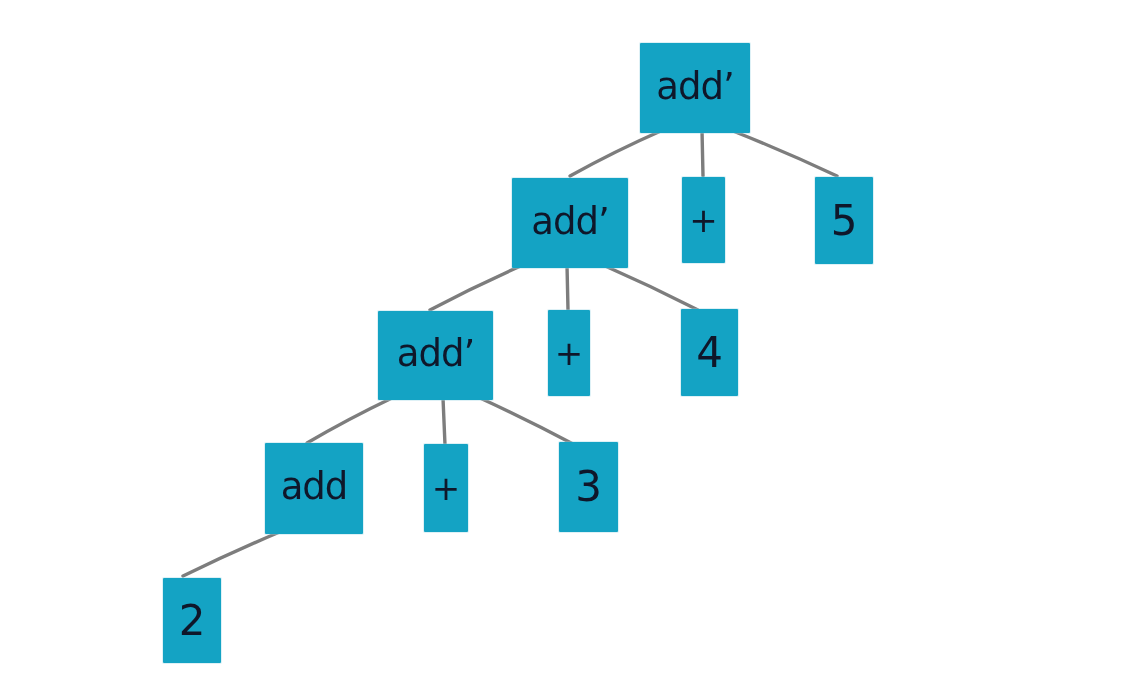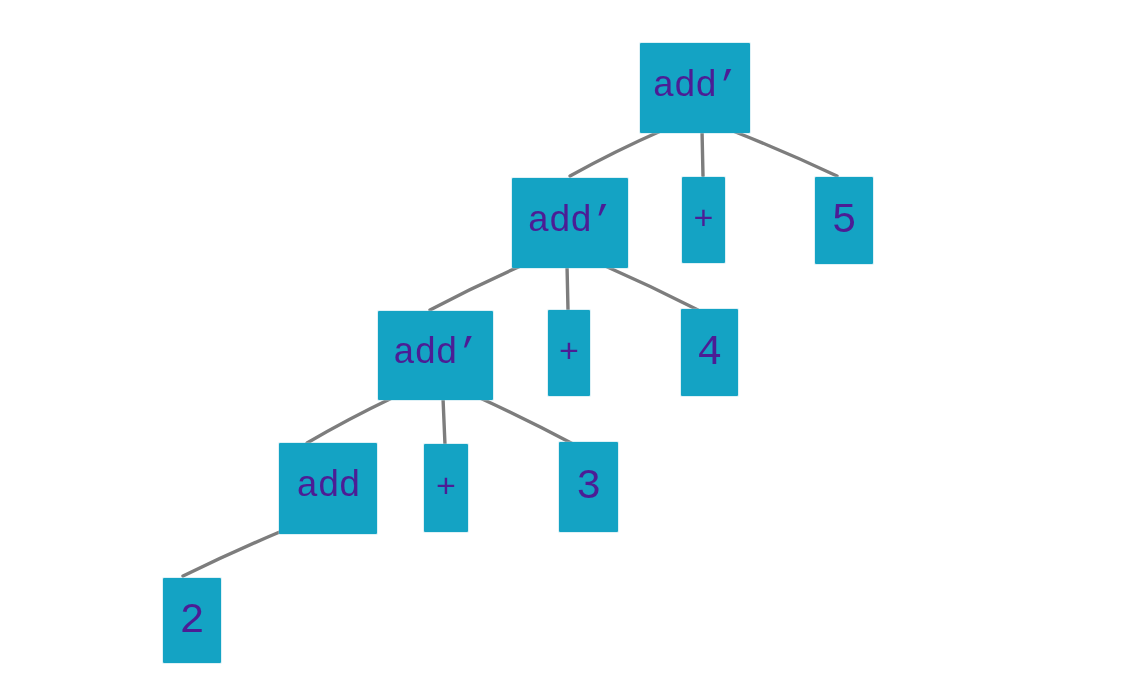"add’" .node { color: #4c1d95 -> #0f172a; font-family: Liberation Mono, monospace -> none }
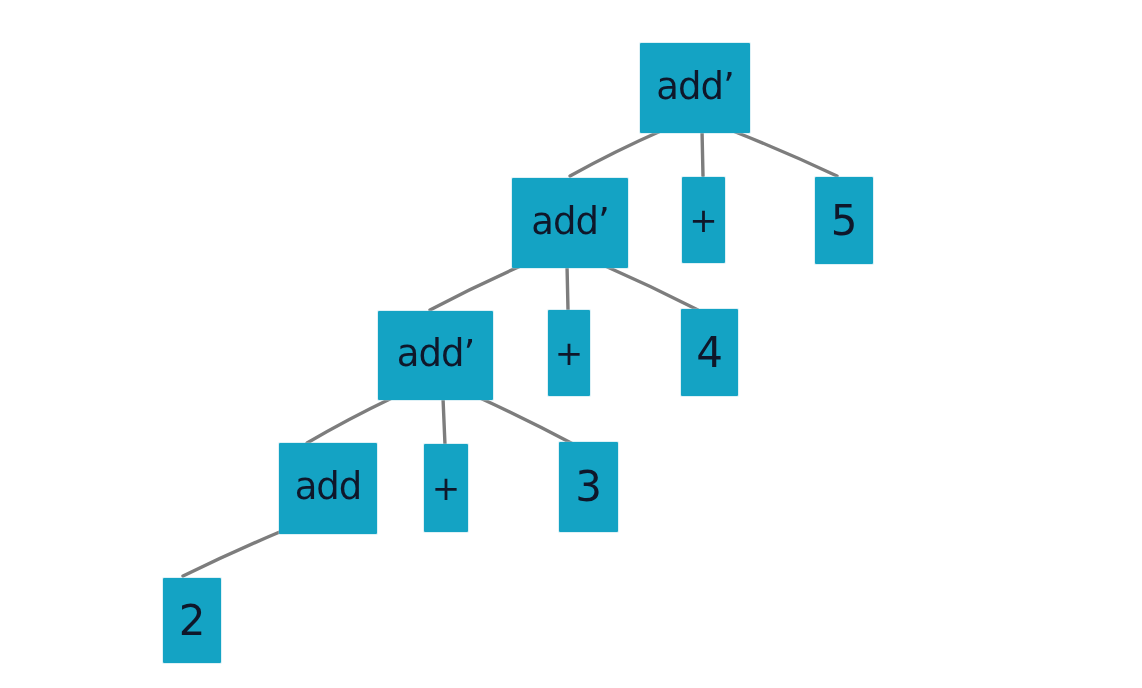"add" .node-7 { left: 279px -> 265px }
